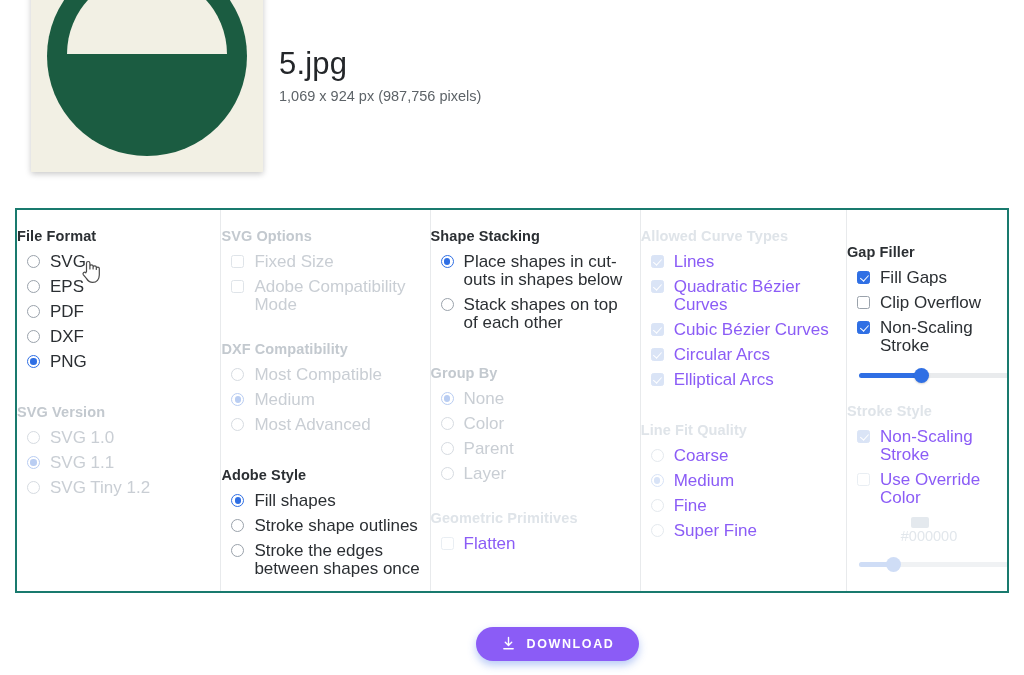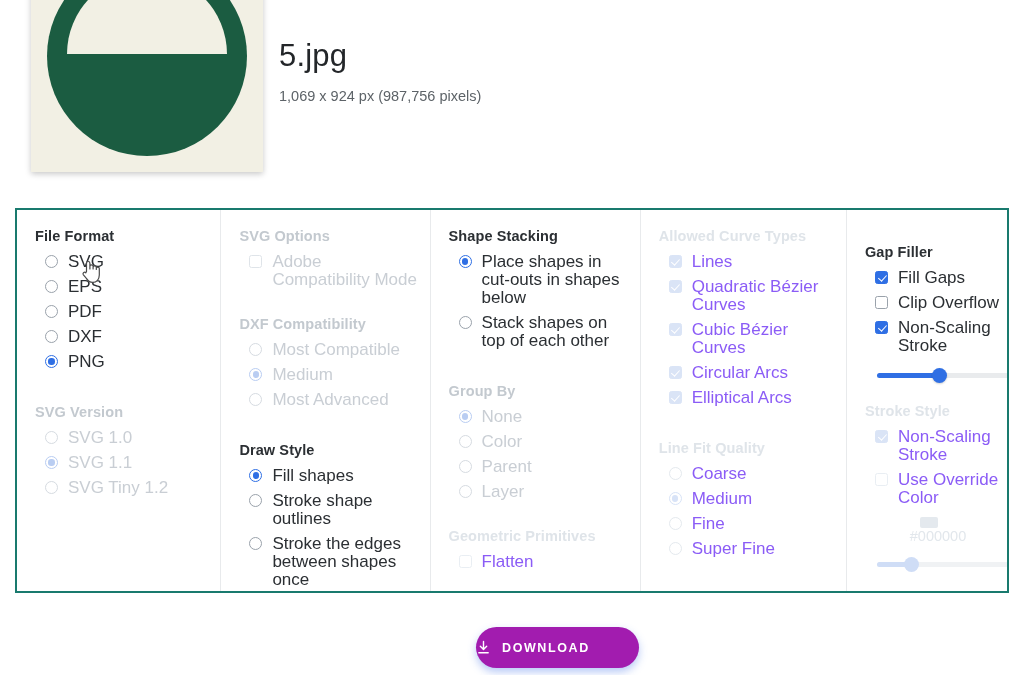"5.jpg" .file-title { top: 38px -> 46px }
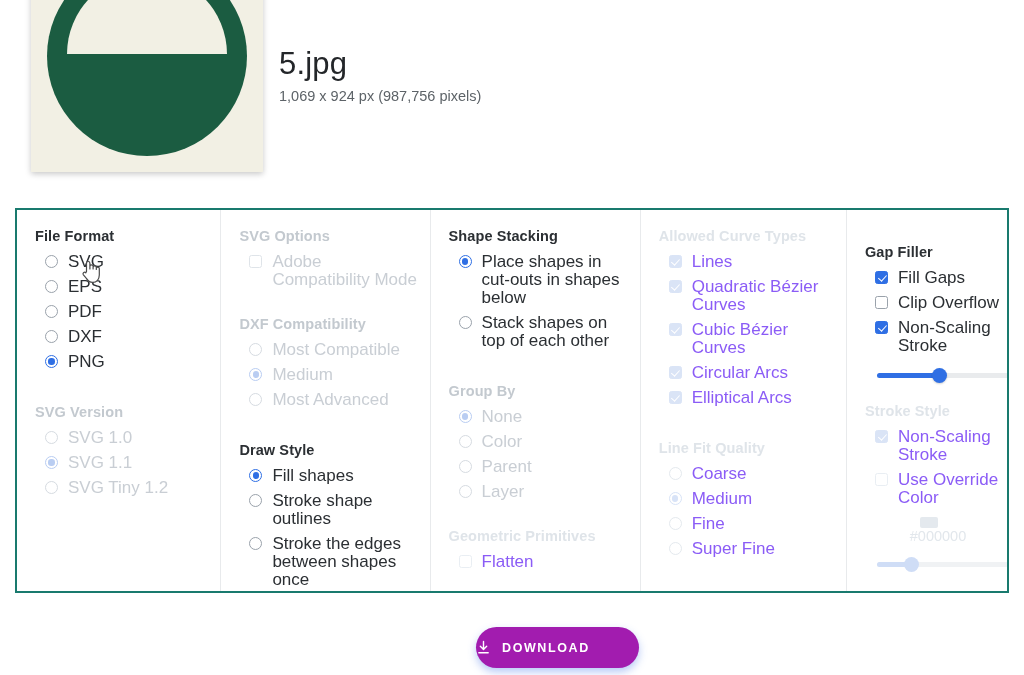"File Format" .col-inner { padding-left: 18px -> none }
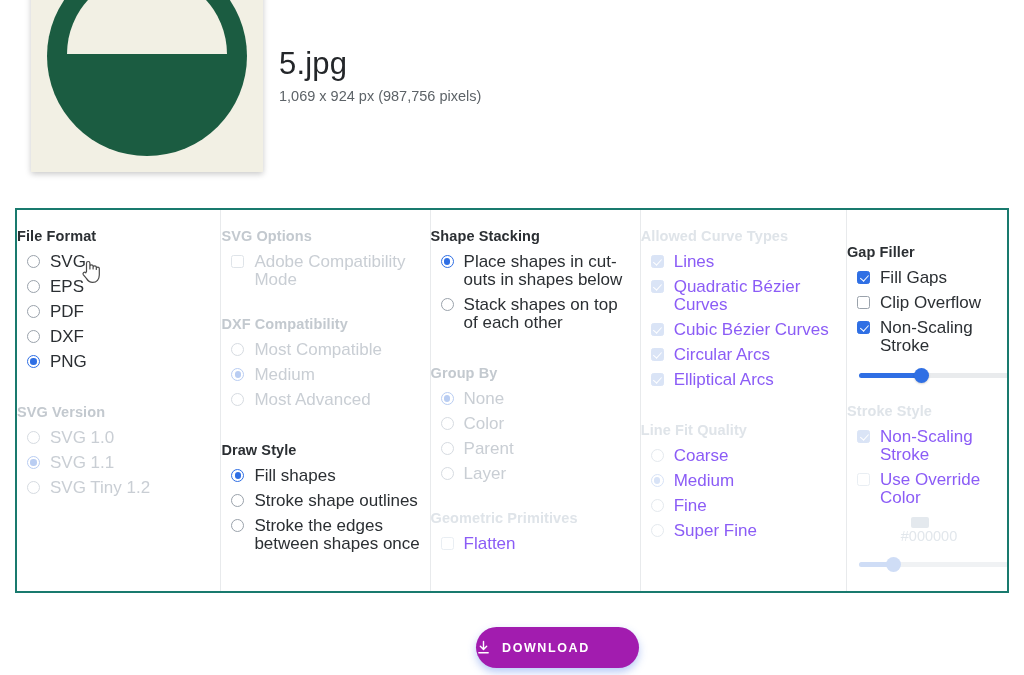"Fixed Size" div.opt { html: none -> <div> <span></span> <span>Fixed Size</span> </div> }
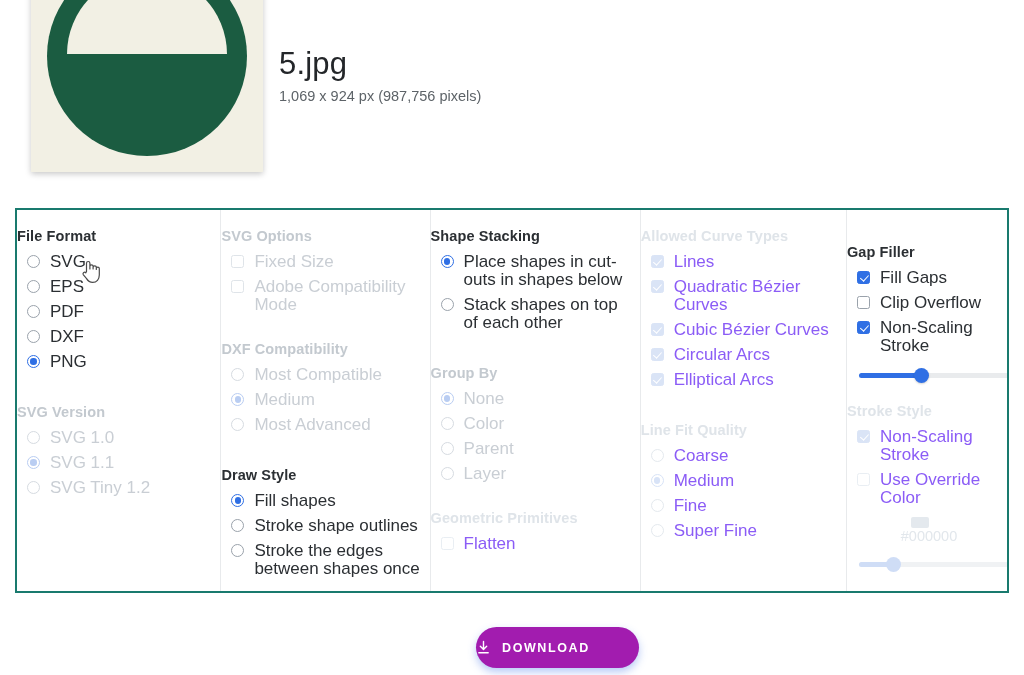"Draw Style" div.grp-title { text: Draw -> Adobe }
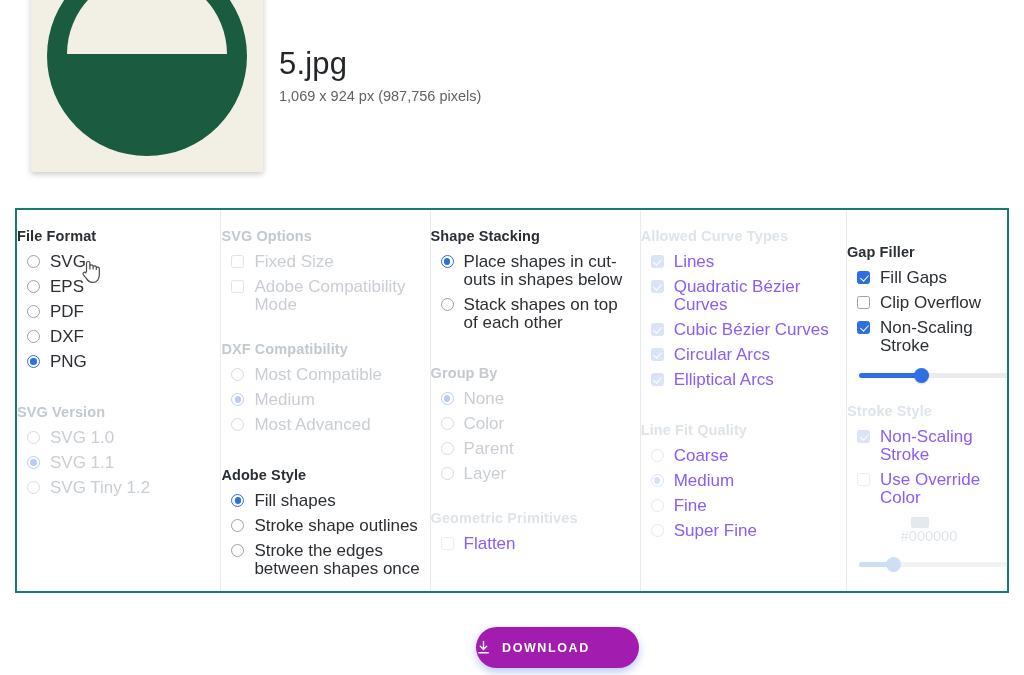"DOWNLOAD" .dl-btn { background: #a21caf -> #8b5cf6; height: 41px -> 34px; justify-content: none -> center }
